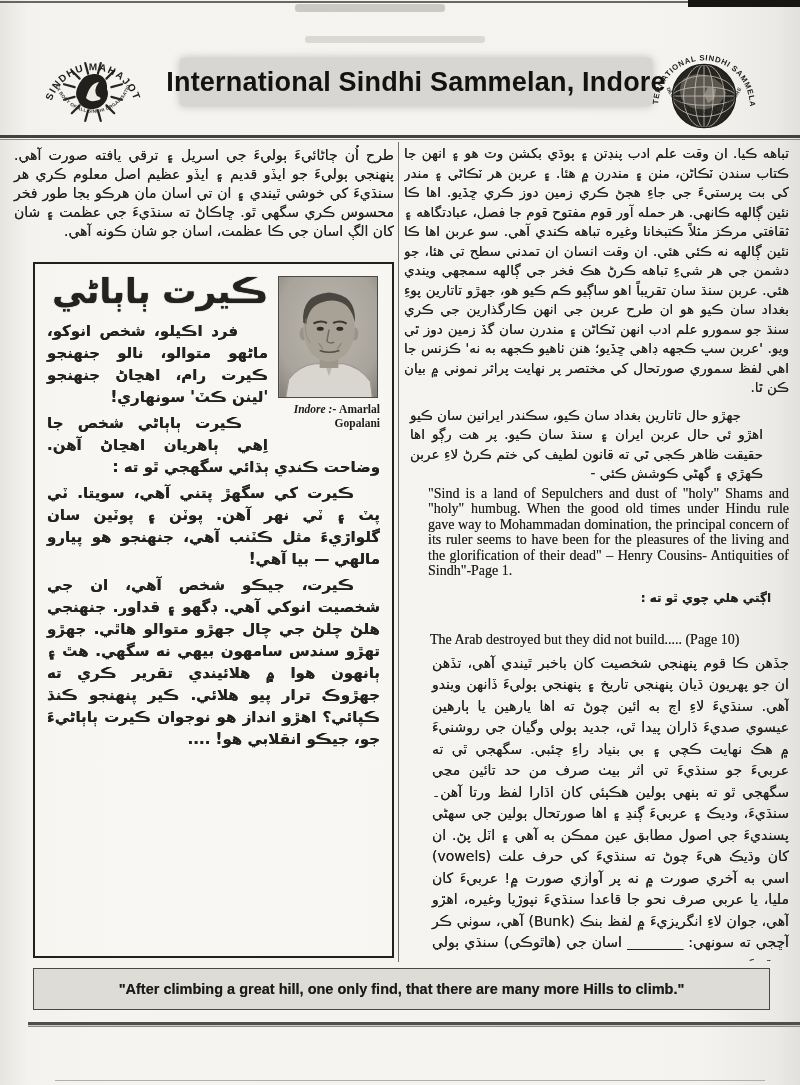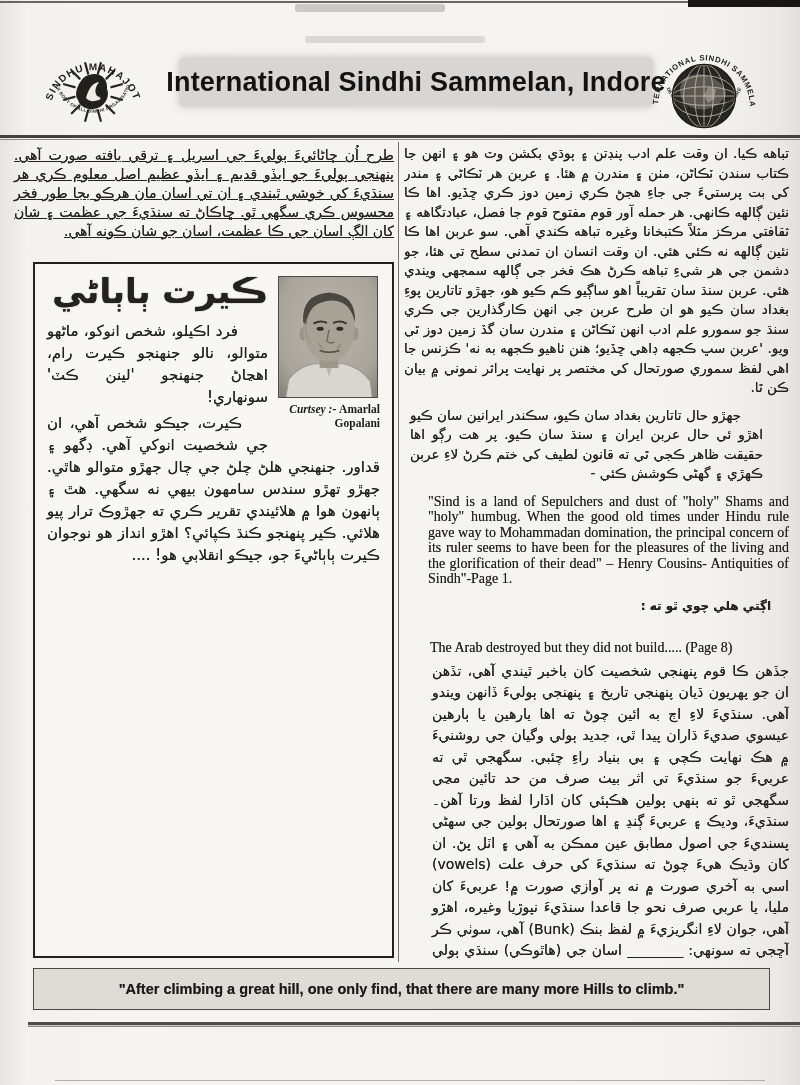"طرح اُن ڄاڻائيءَ ٻوليءَ جي" .intro { text-decoration: underline -> none }
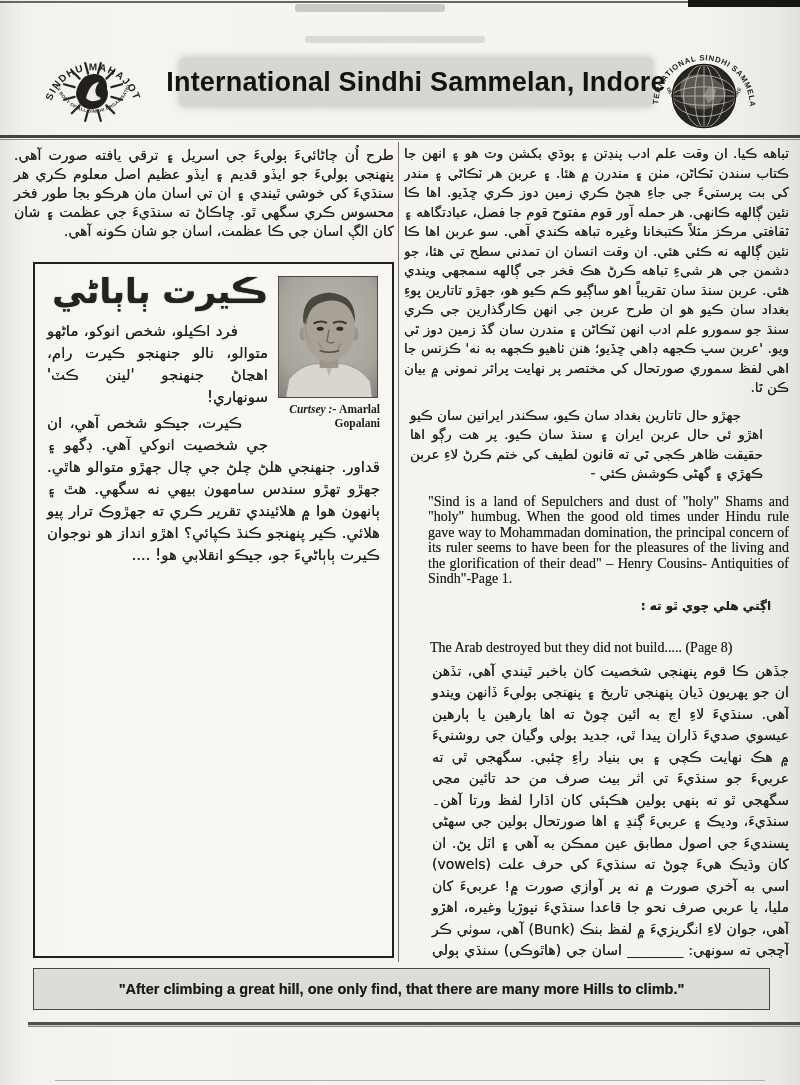"فرد اڪيلو، شخص انوکو، ماڻهو" .boxpara { font-weight: normal -> bold }
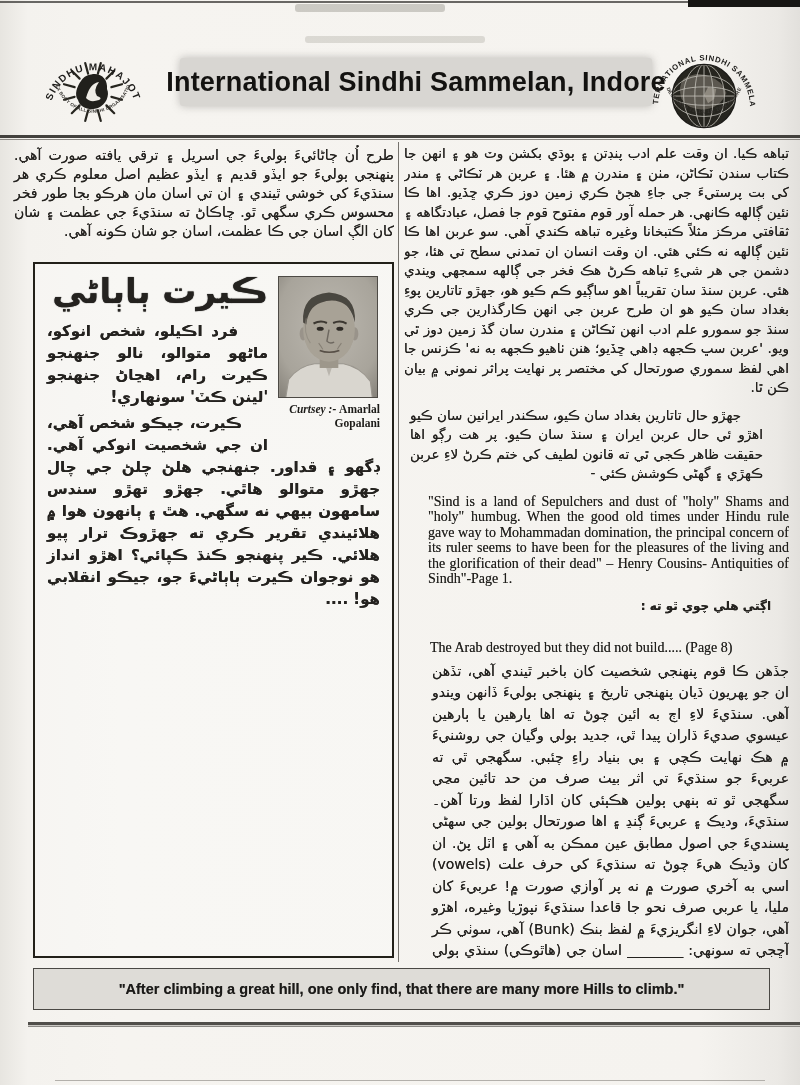"Curtsey :-" span.cap-prefix { text: Curtsey -> Indore }
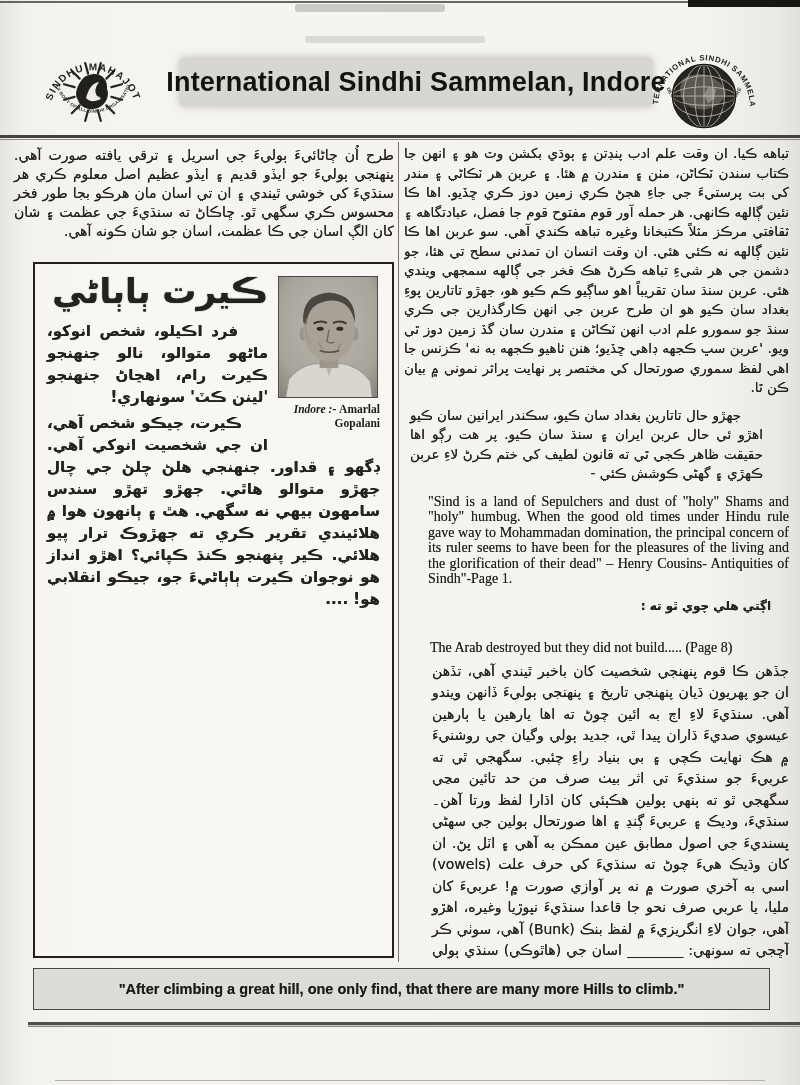"ڪيرت ٻاٻاڻي شخص جا اِهي" p.sindhi { html: none -> <p>ڪيرت ٻاٻاڻي شخص جا اِهي ٻاهريان اهڃاڻ آهن. وضاحت ڪندي ٻڌائي سگهجي ٿو ته :</p> }
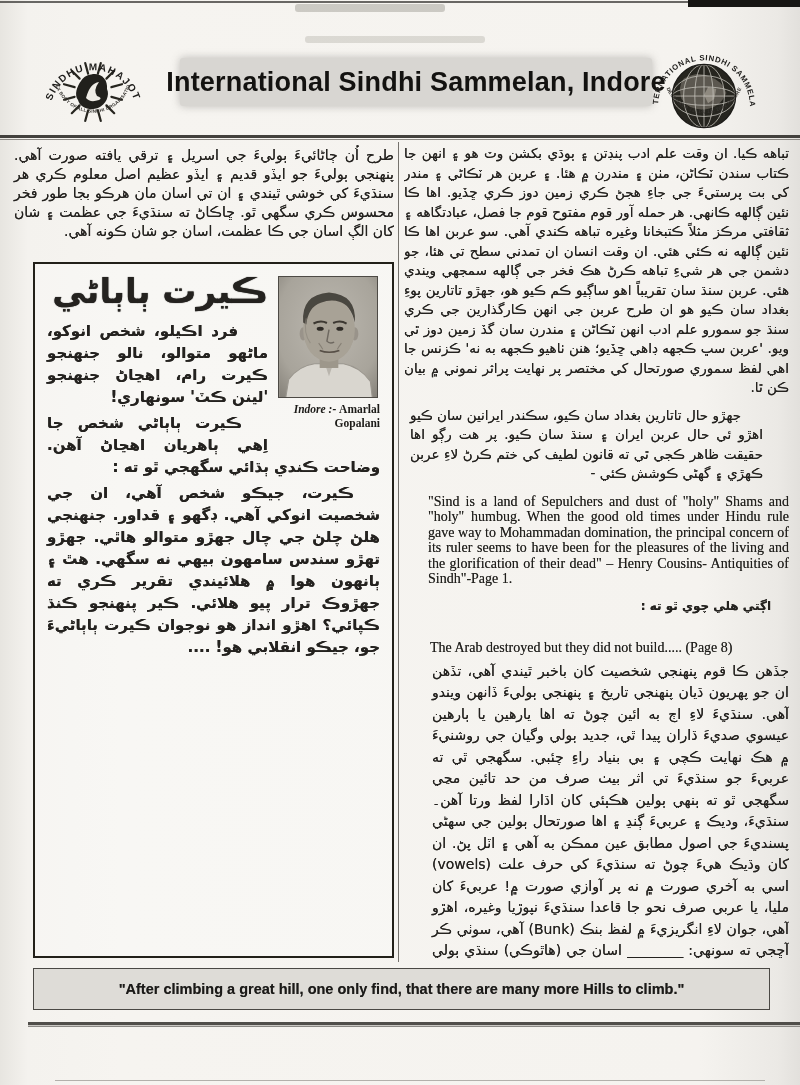"جهڙو حال تاتارين بغداد سان" .rp2 { margin-bottom: 10px -> 2px }
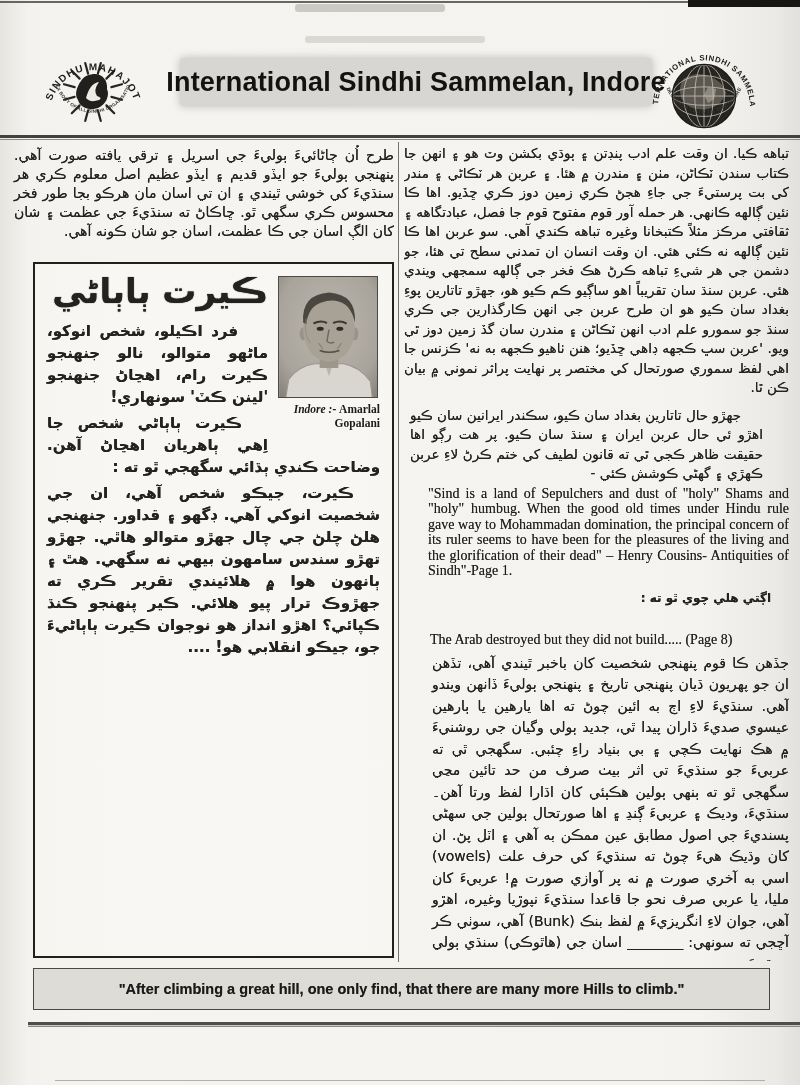"ڪيرت کي سگهڙ پتني آهي،" p.sindhi { html: none -> <p>ڪيرت کي سگهڙ پتني آهي، سويتا. ٽي پٽ ۽ ٽي نهر آهن. پوٽن ۽ پوٽين سان گلواڙيءَ مثل ڪٽنب آهي، جنهنجو هو پيارو مالهي — بيا آهي!</p> }
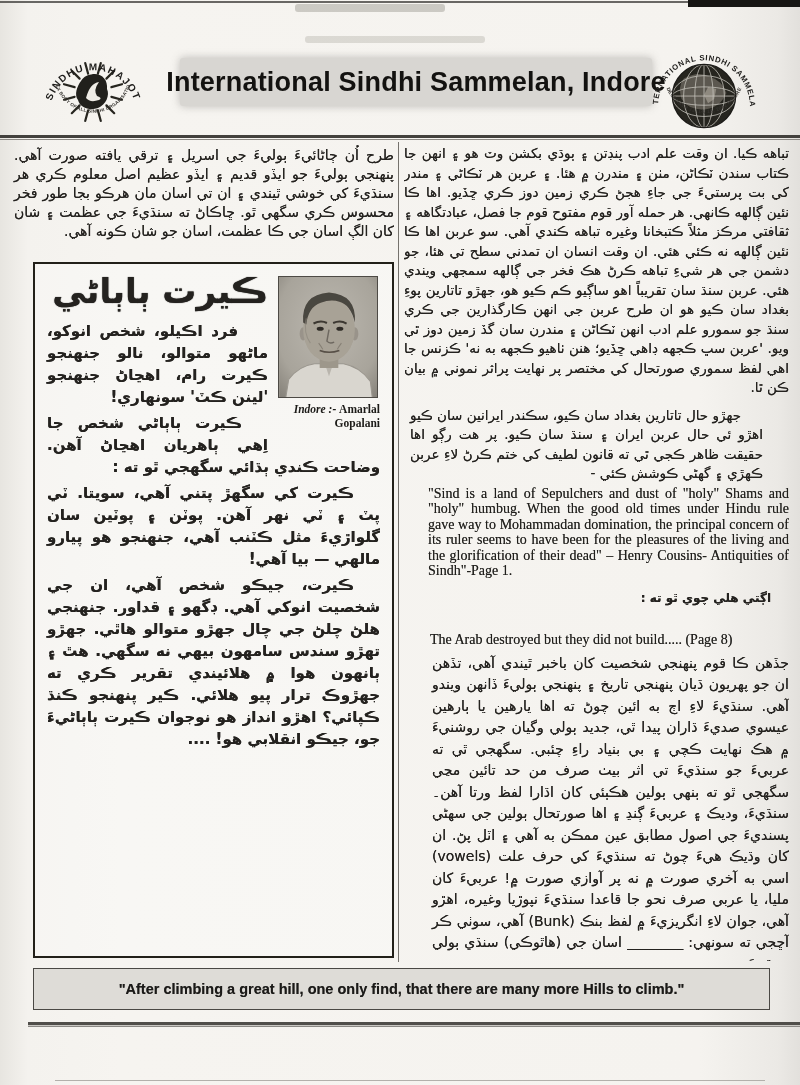"The Arab destroyed but they" p.eng-line { text: 8 -> 10 }
